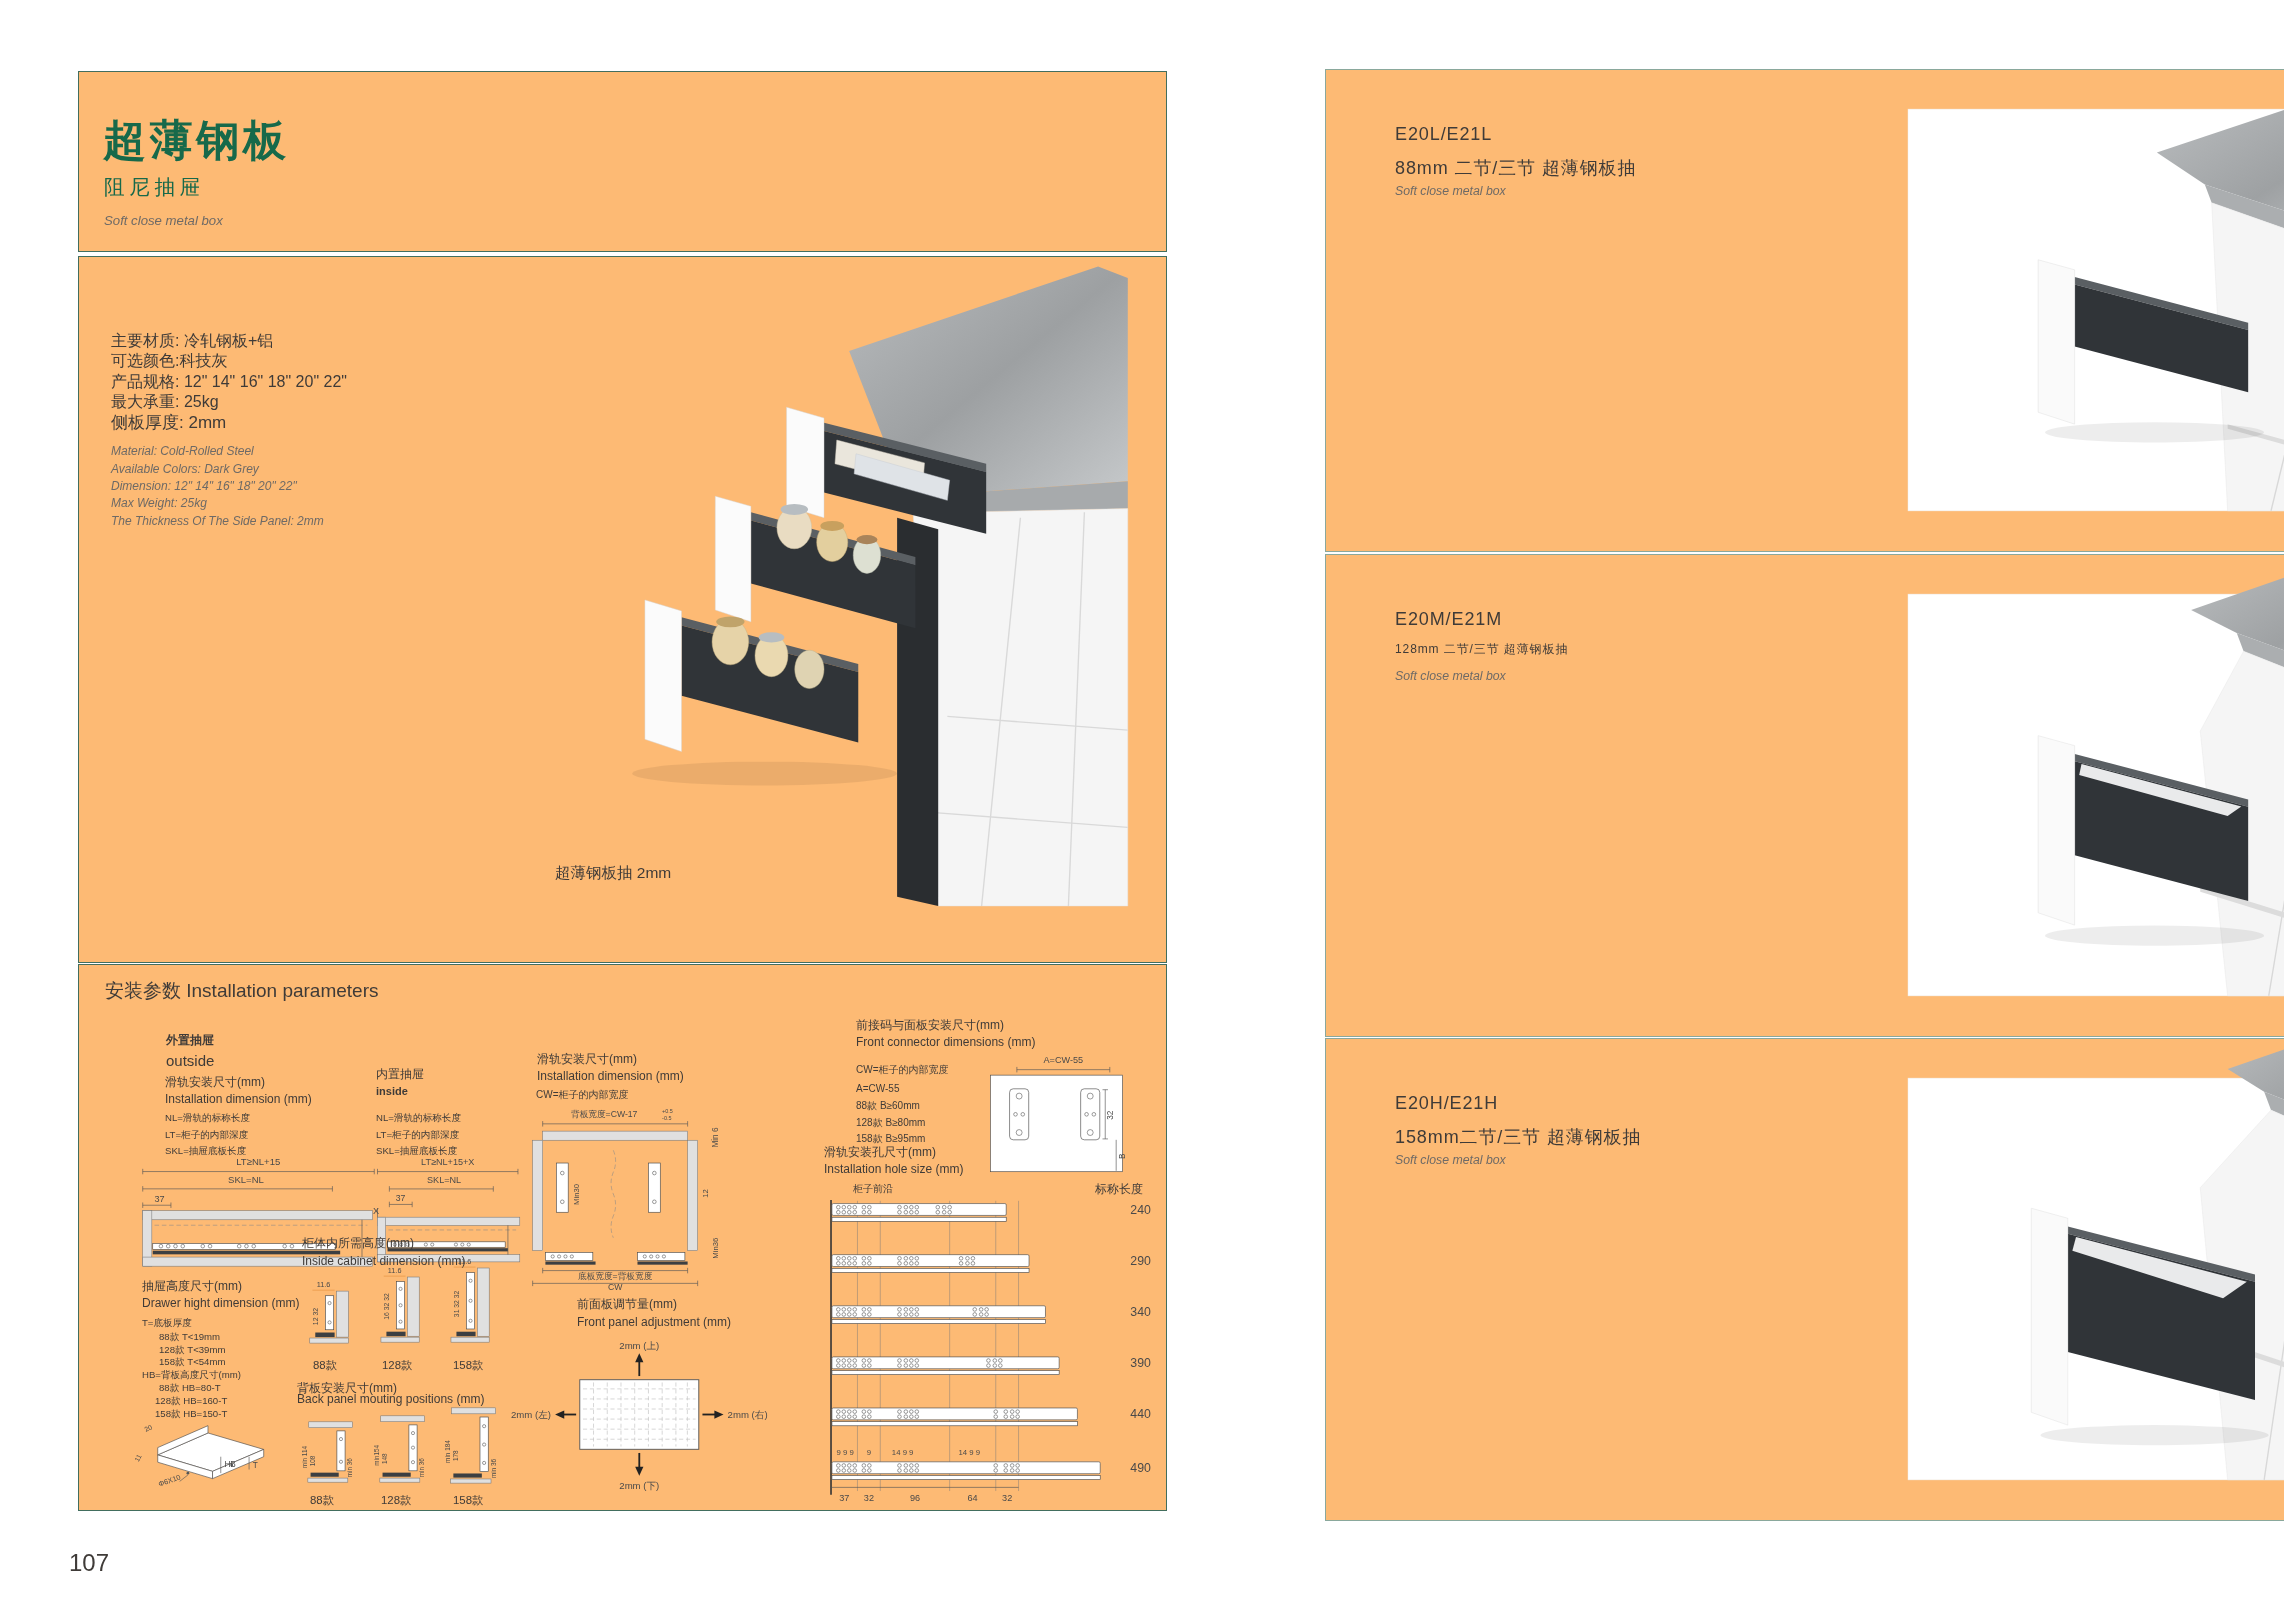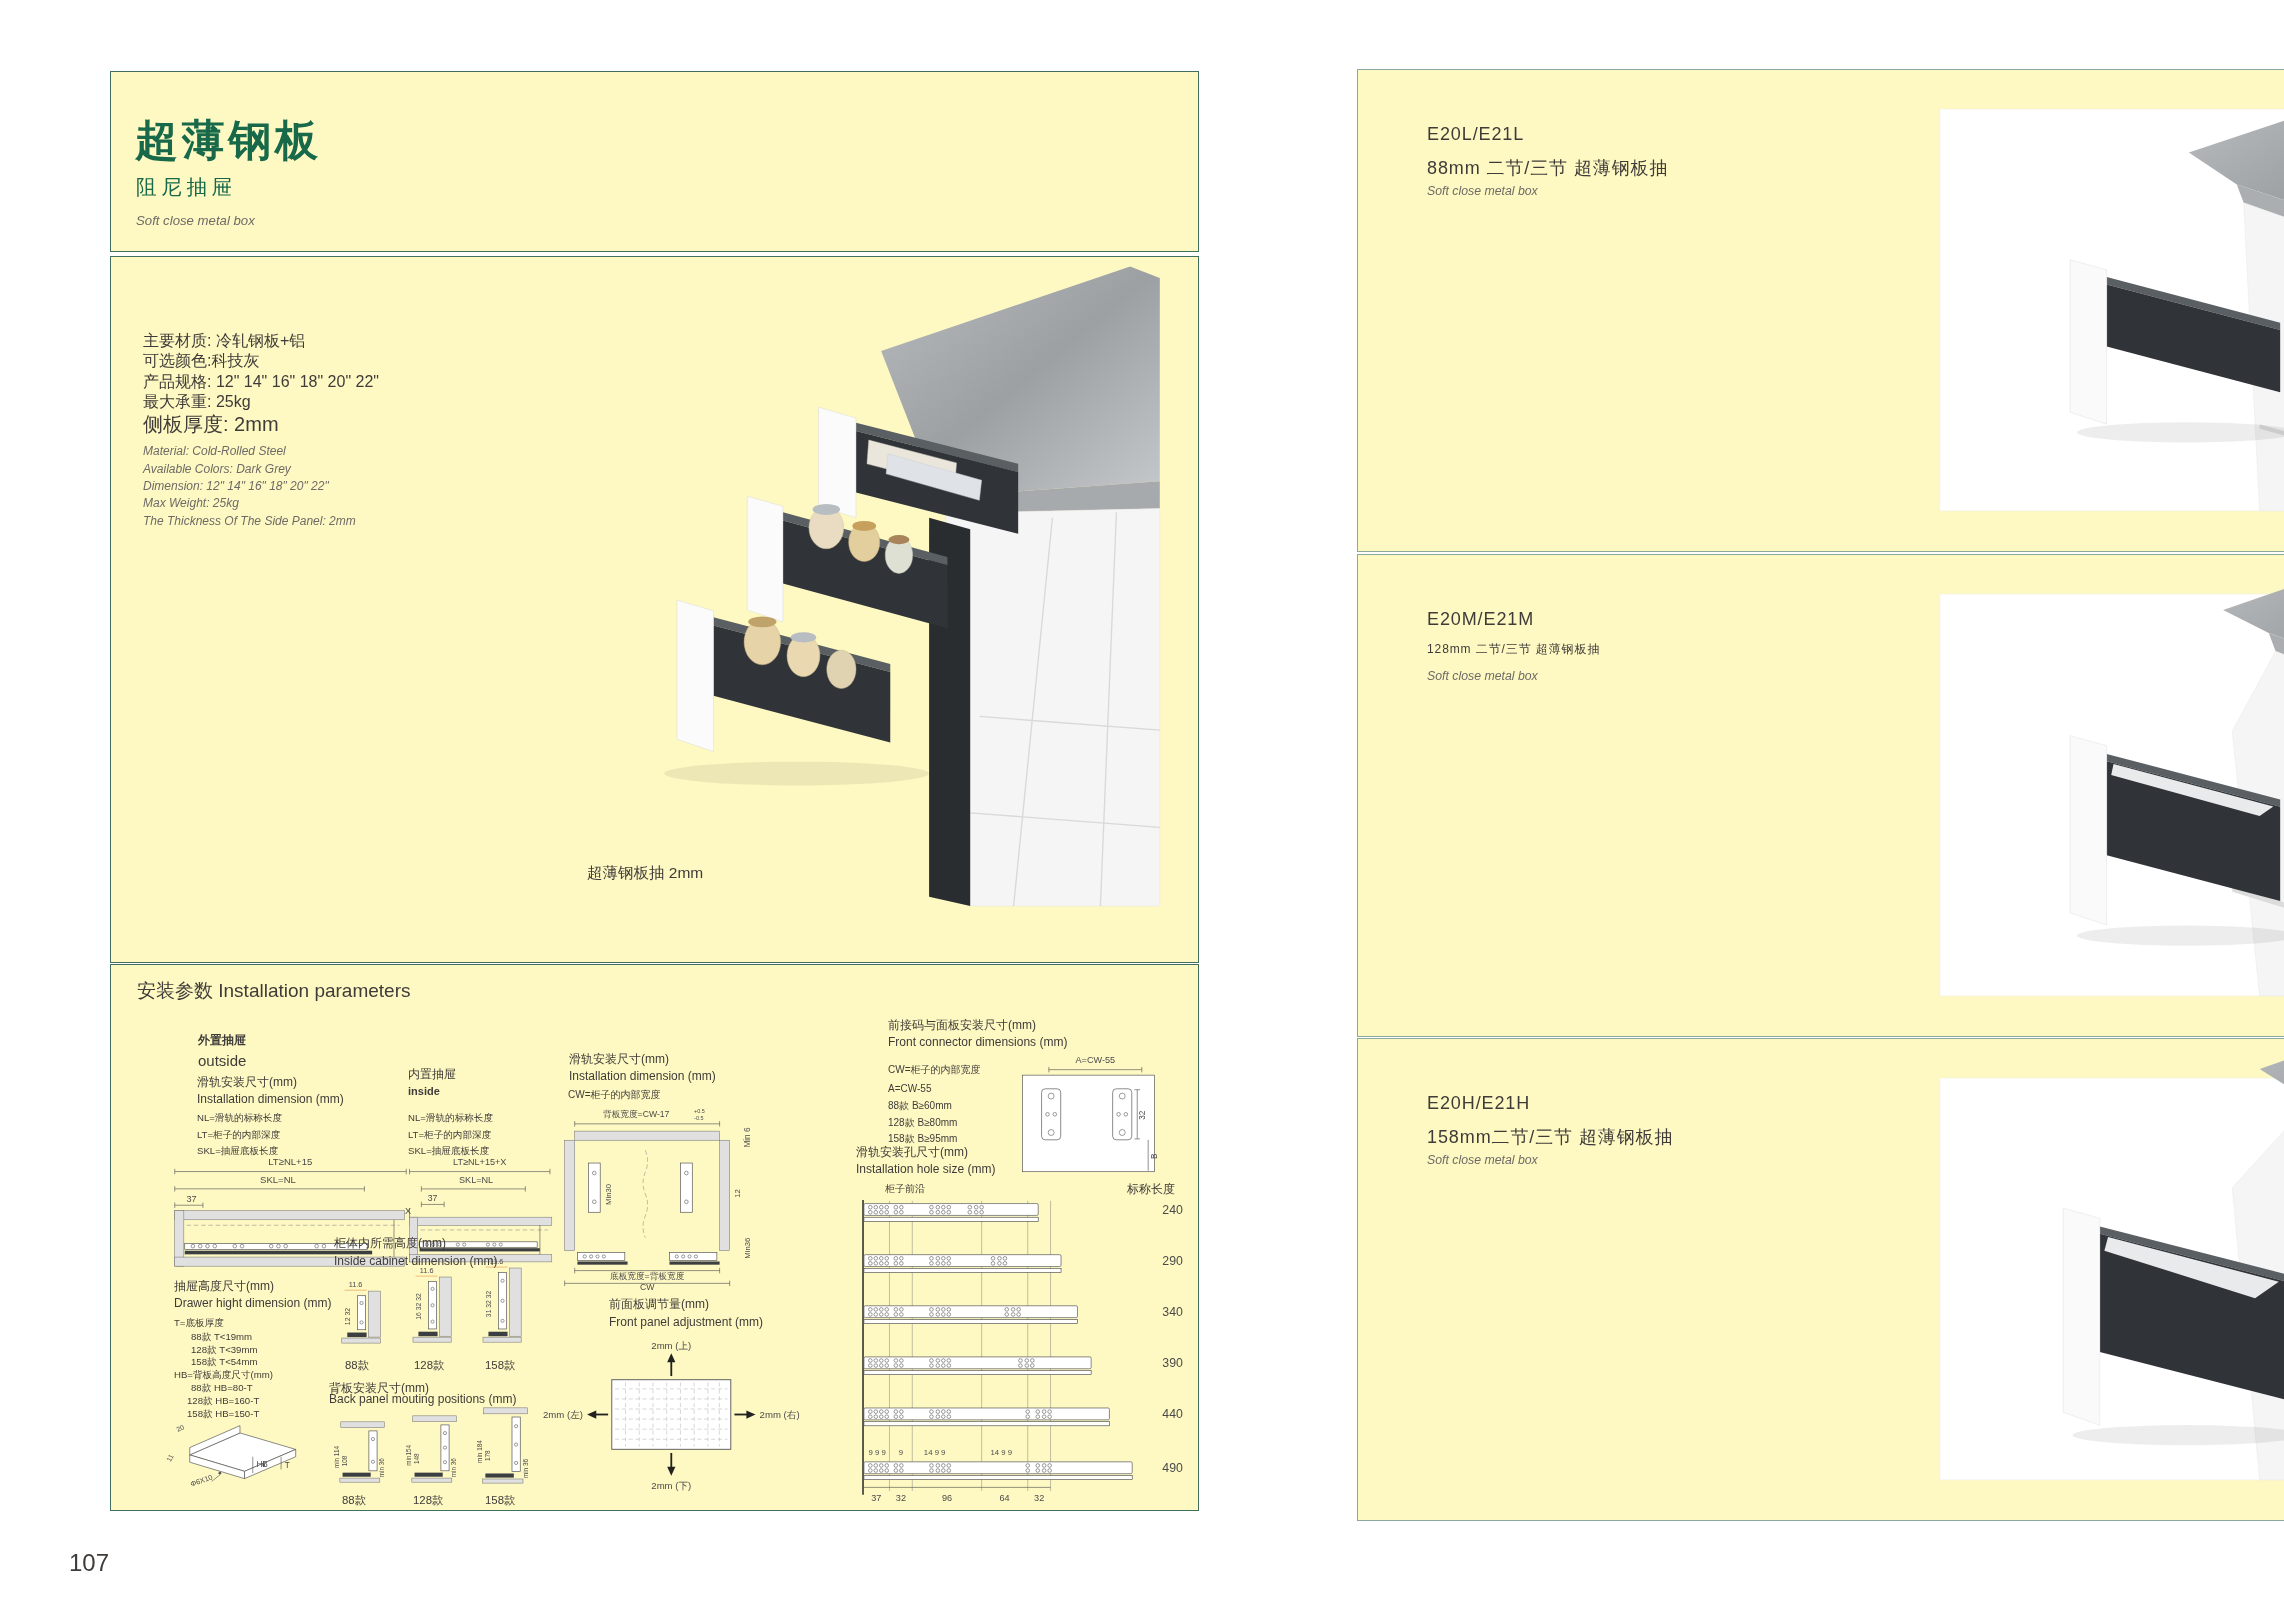"超薄钢板" .box { background: #fef9c3 -> #fdba74; margin-left: 32px -> none }
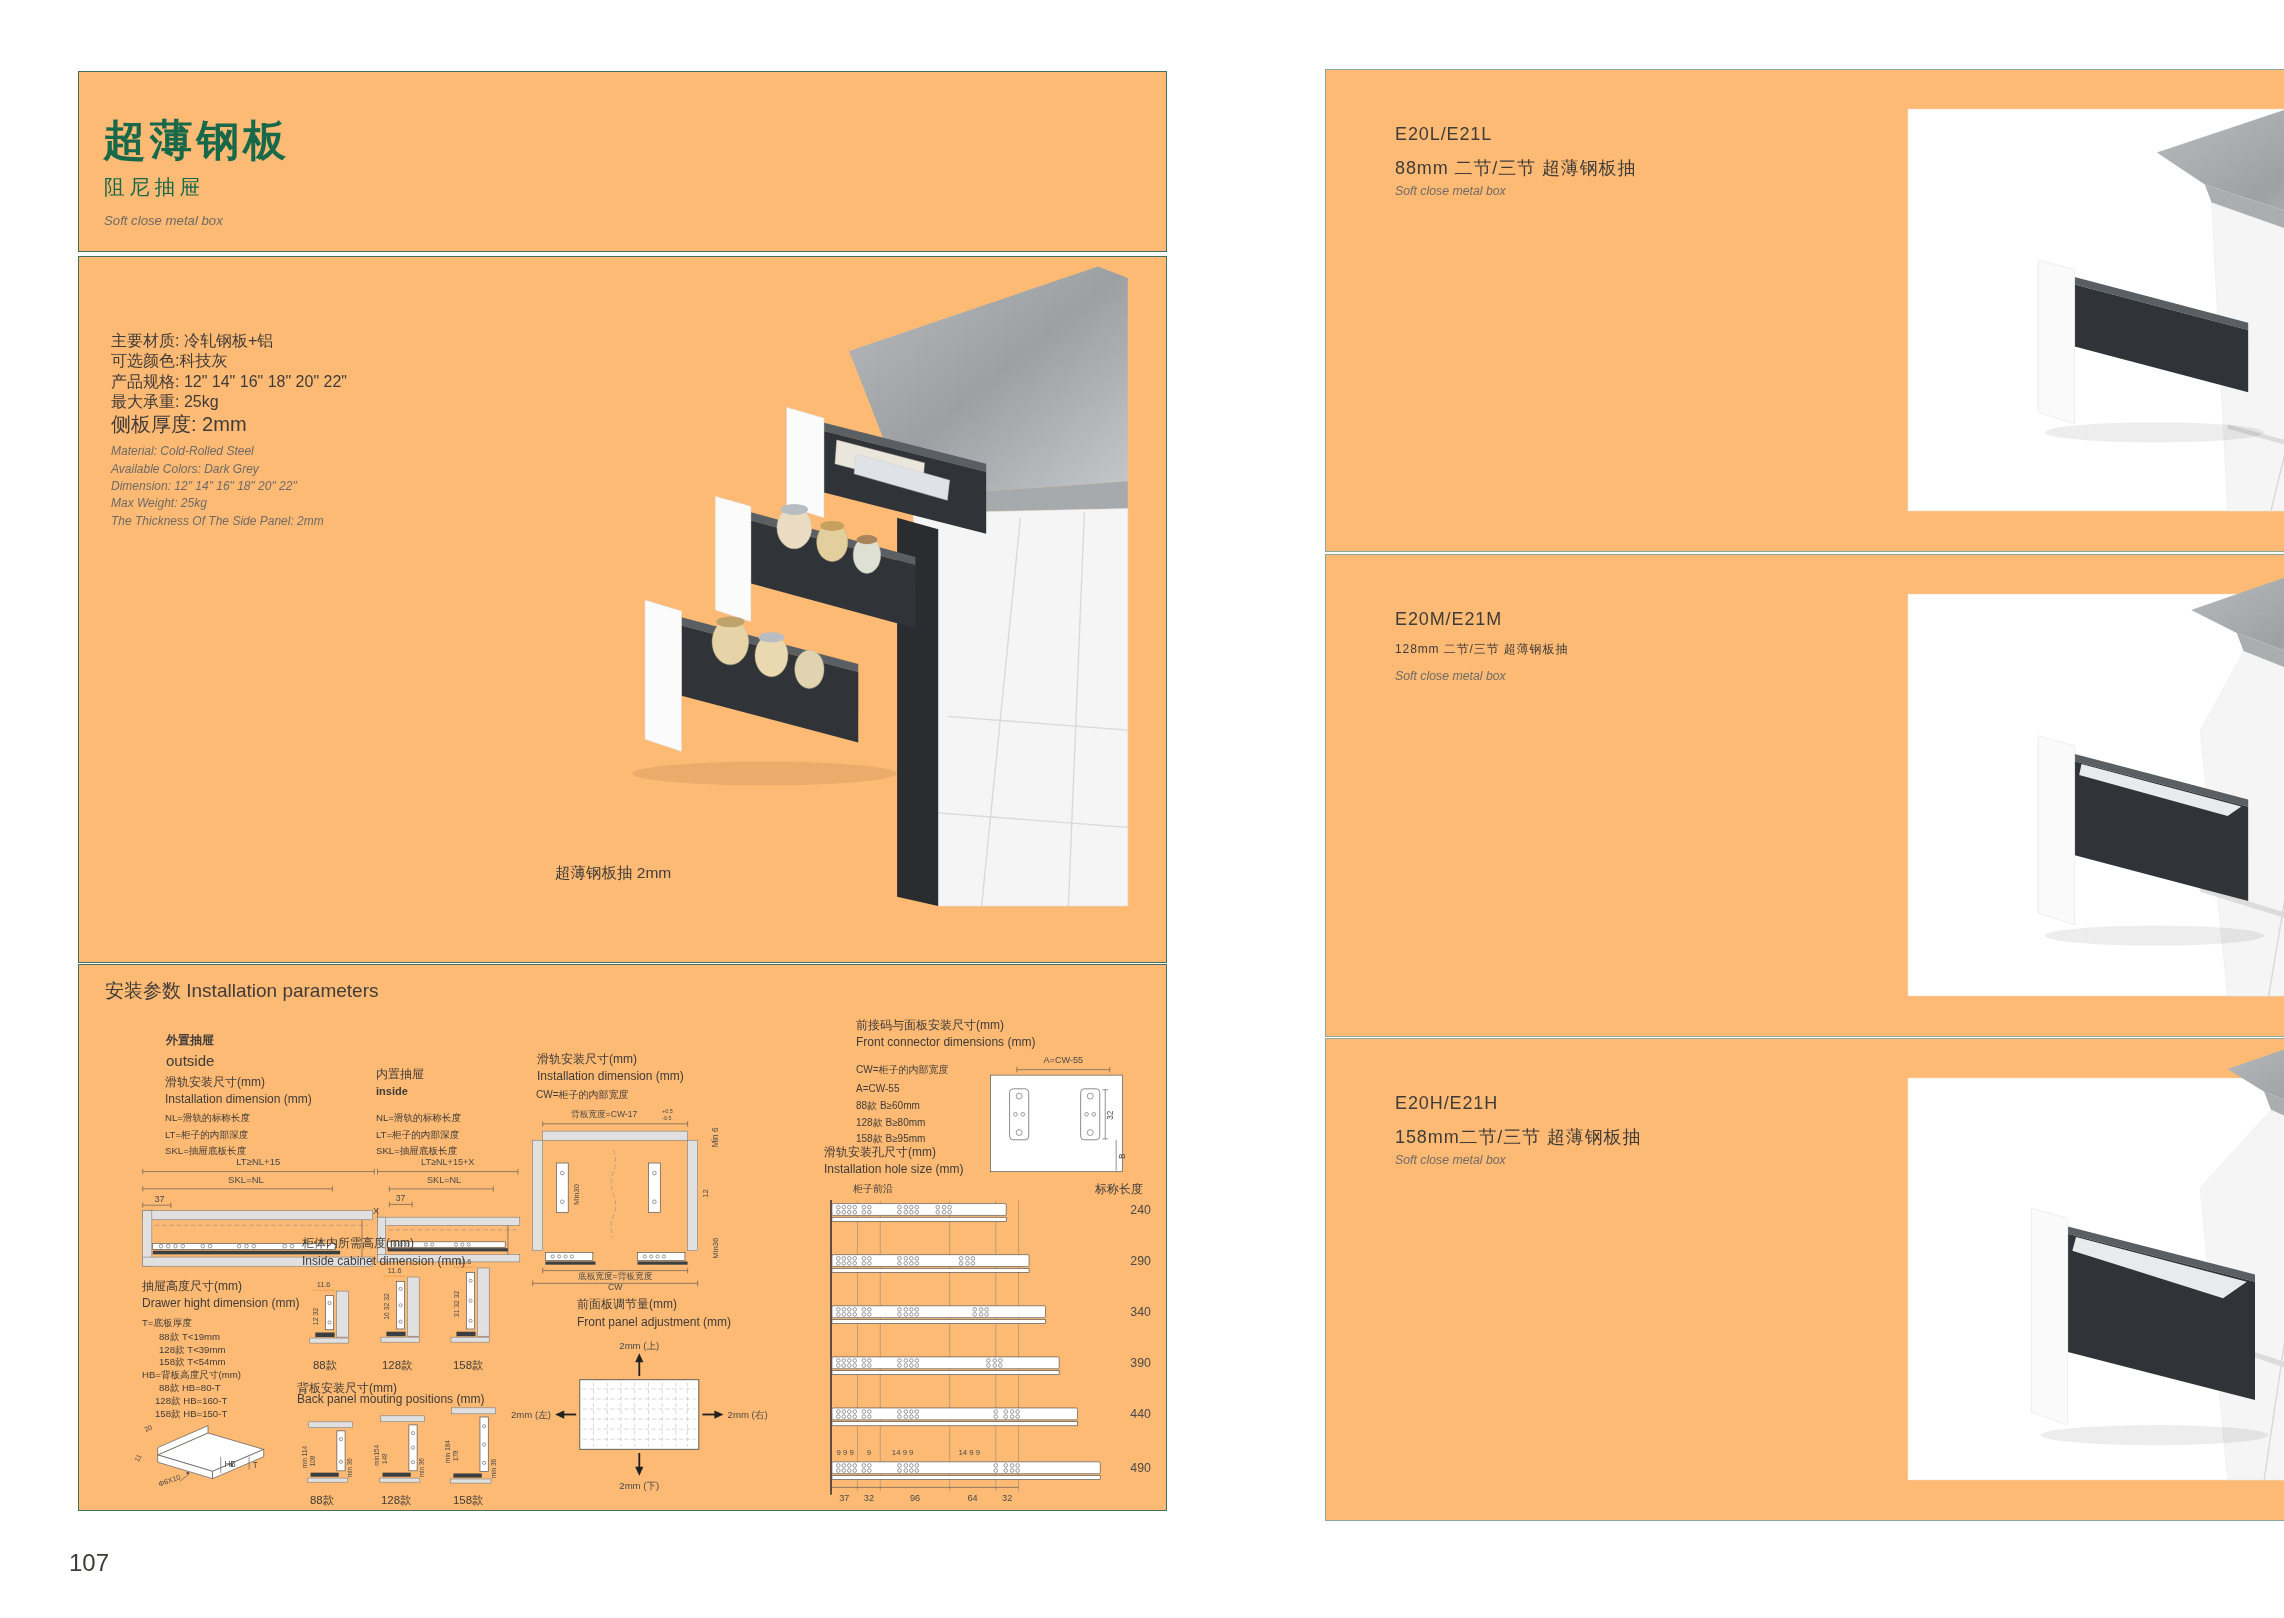"侧板厚度: 2mm" div.t { font-size: 20px -> 17px }
